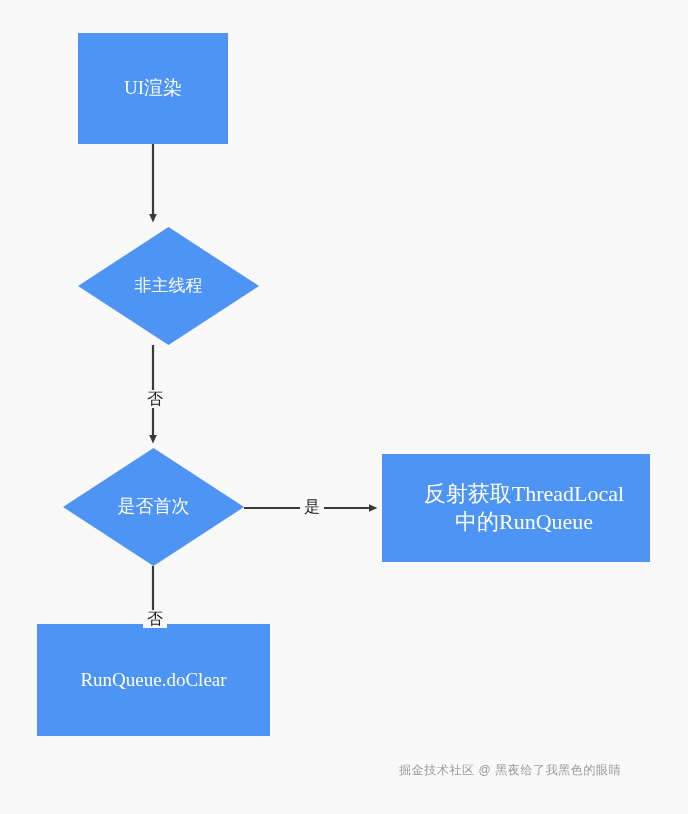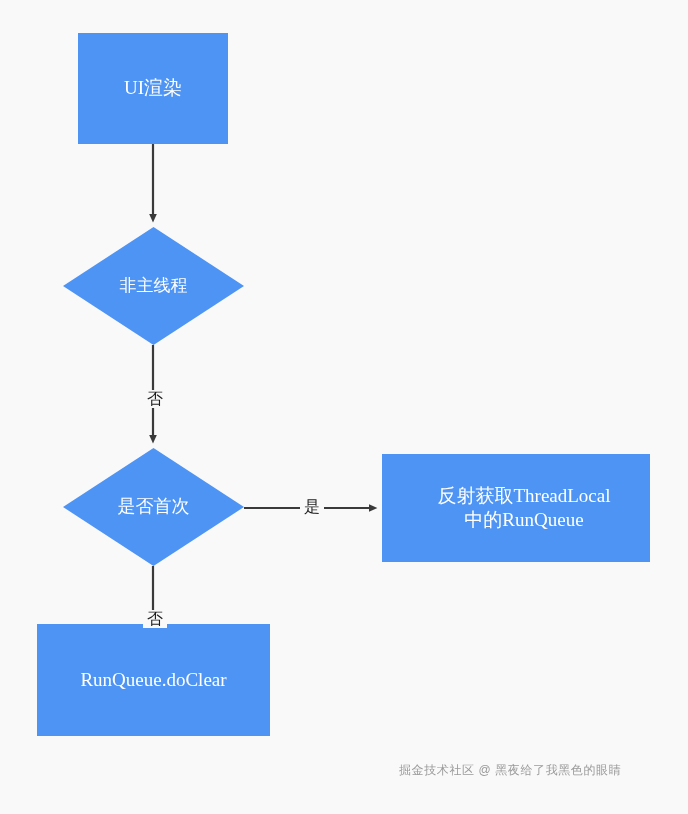"非主线程" div.diamond-node { left: 63px -> 78px }
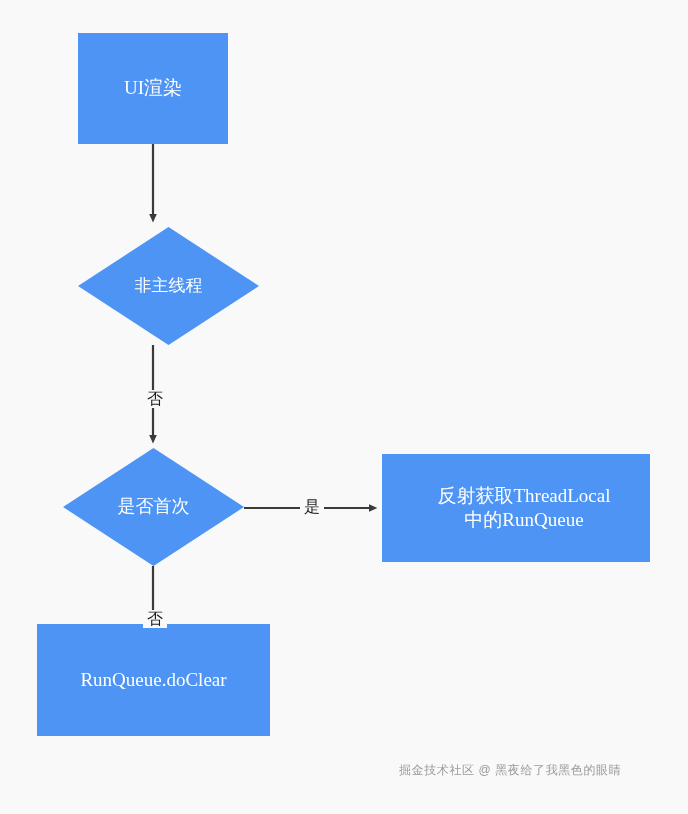"反射获取ThreadLocal" span.node-label { font-size: 19px -> 22px }
